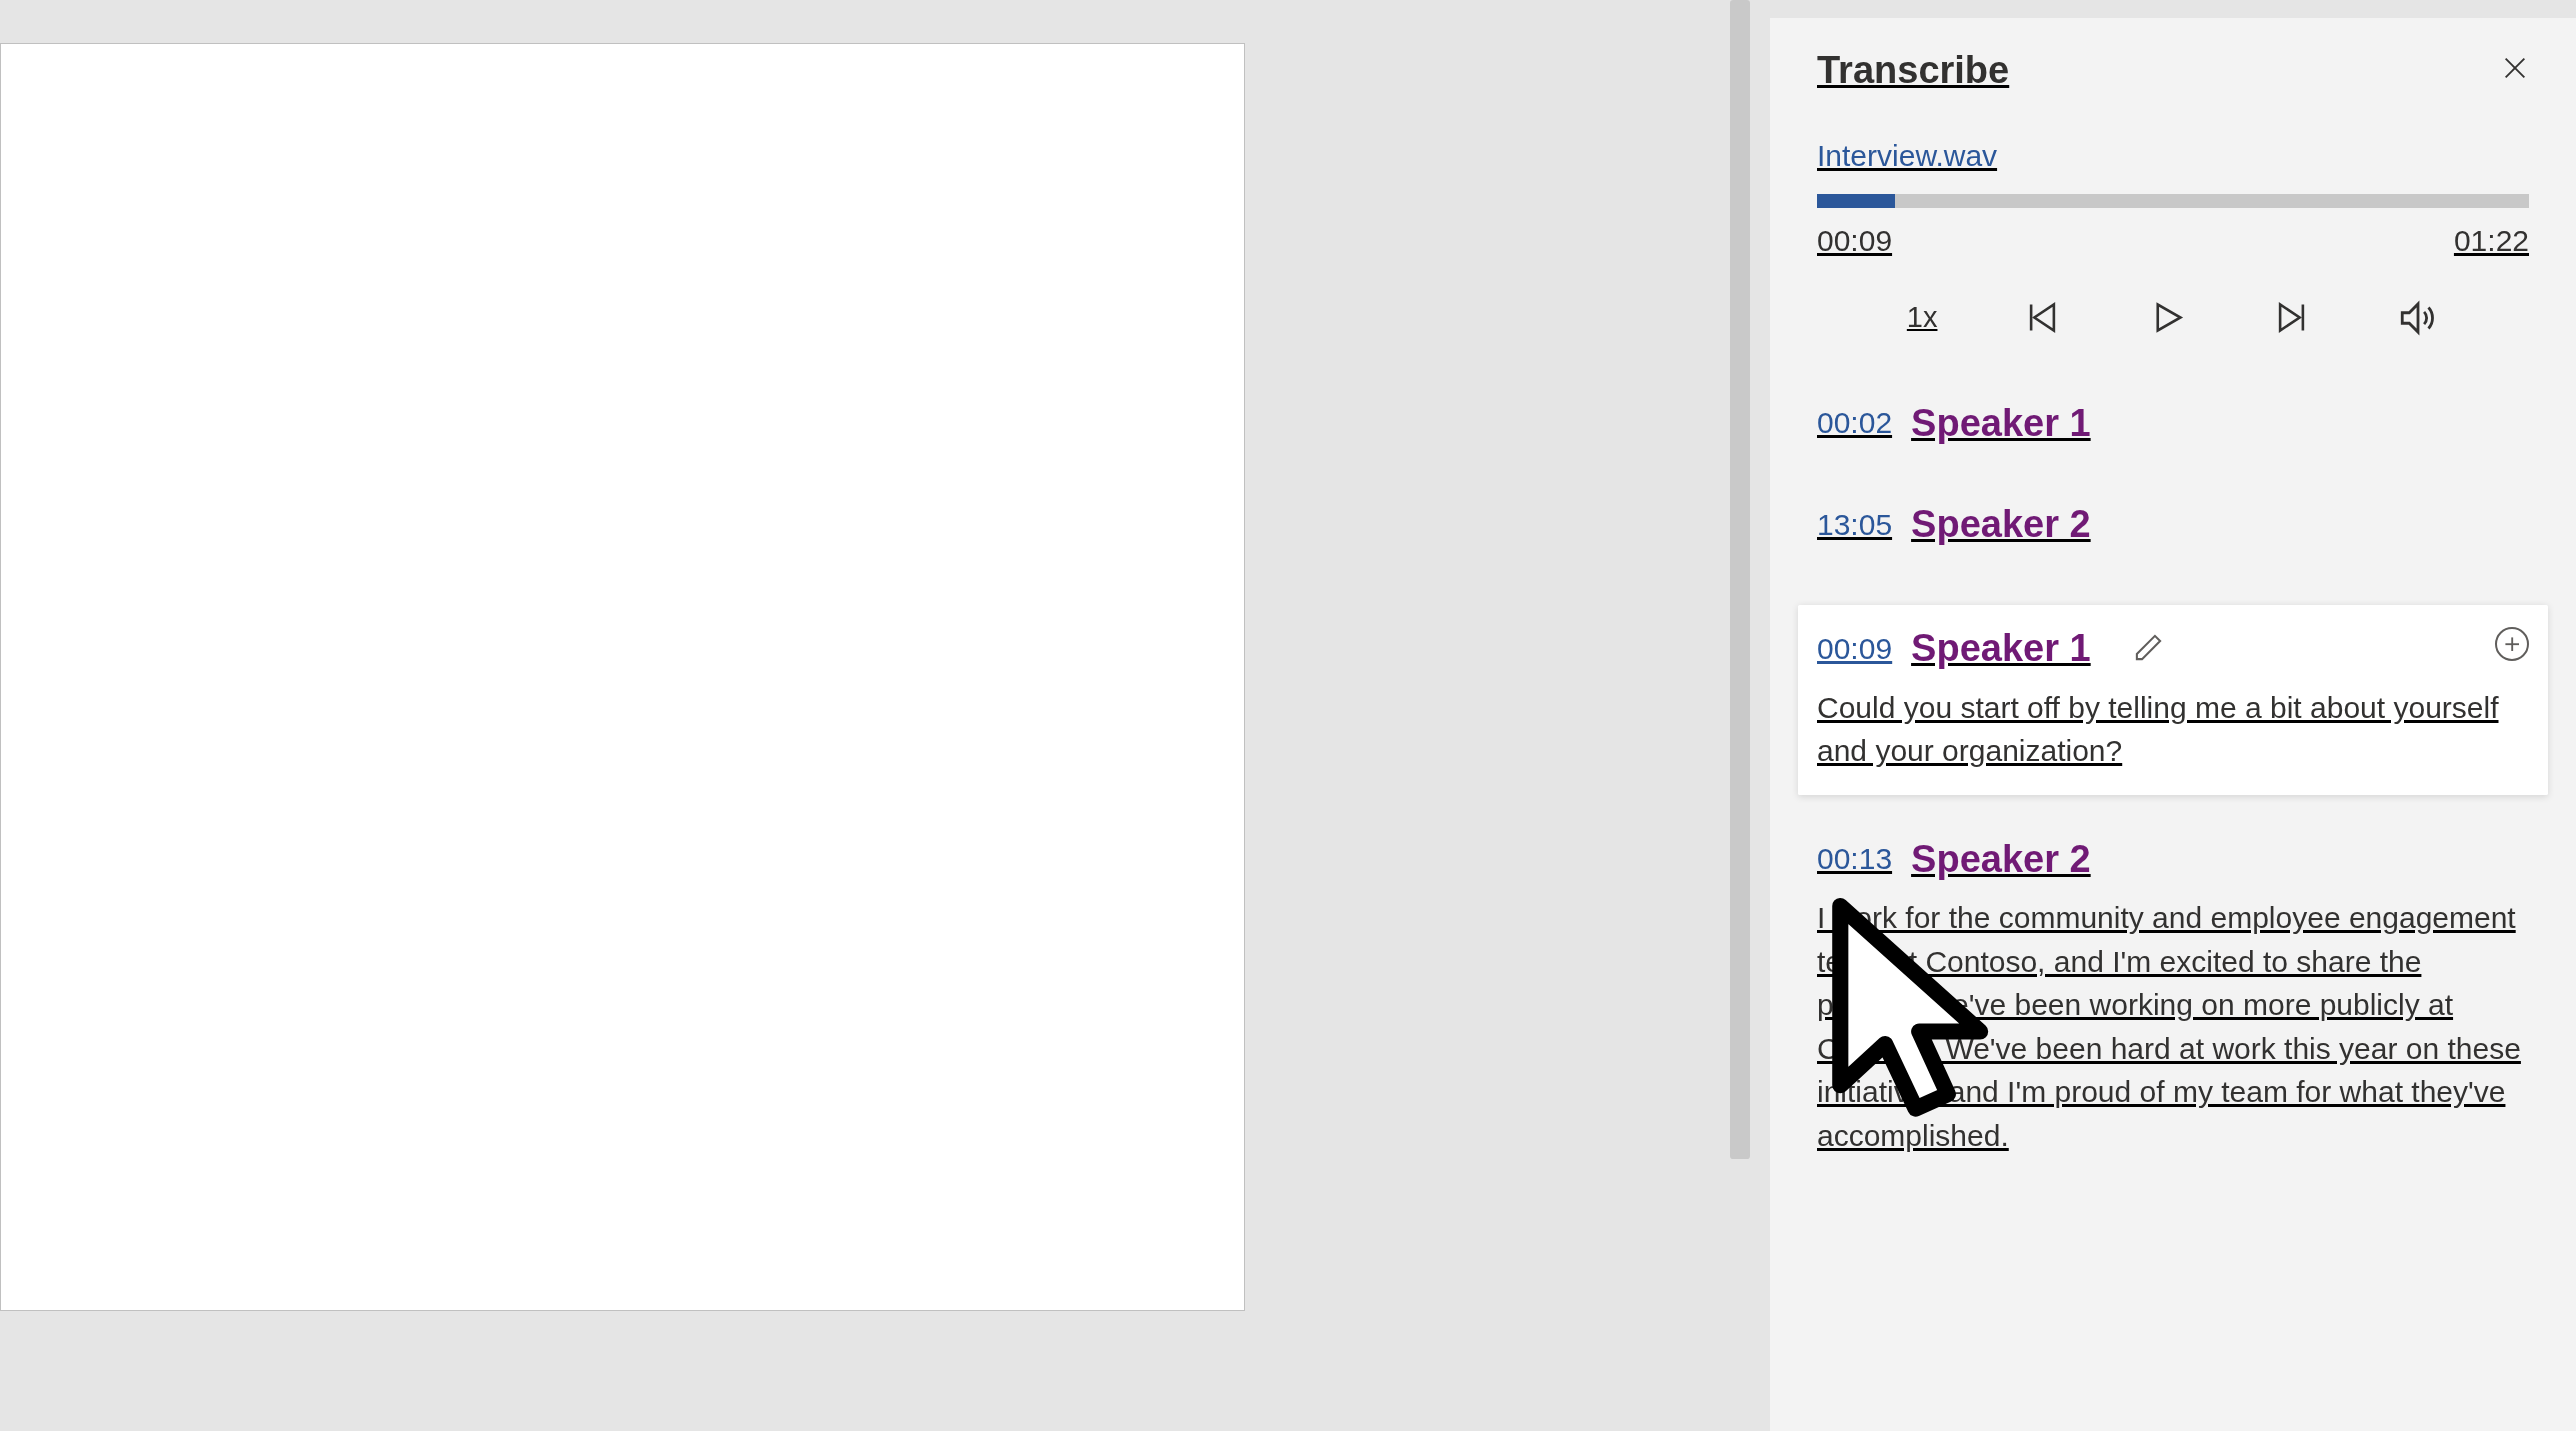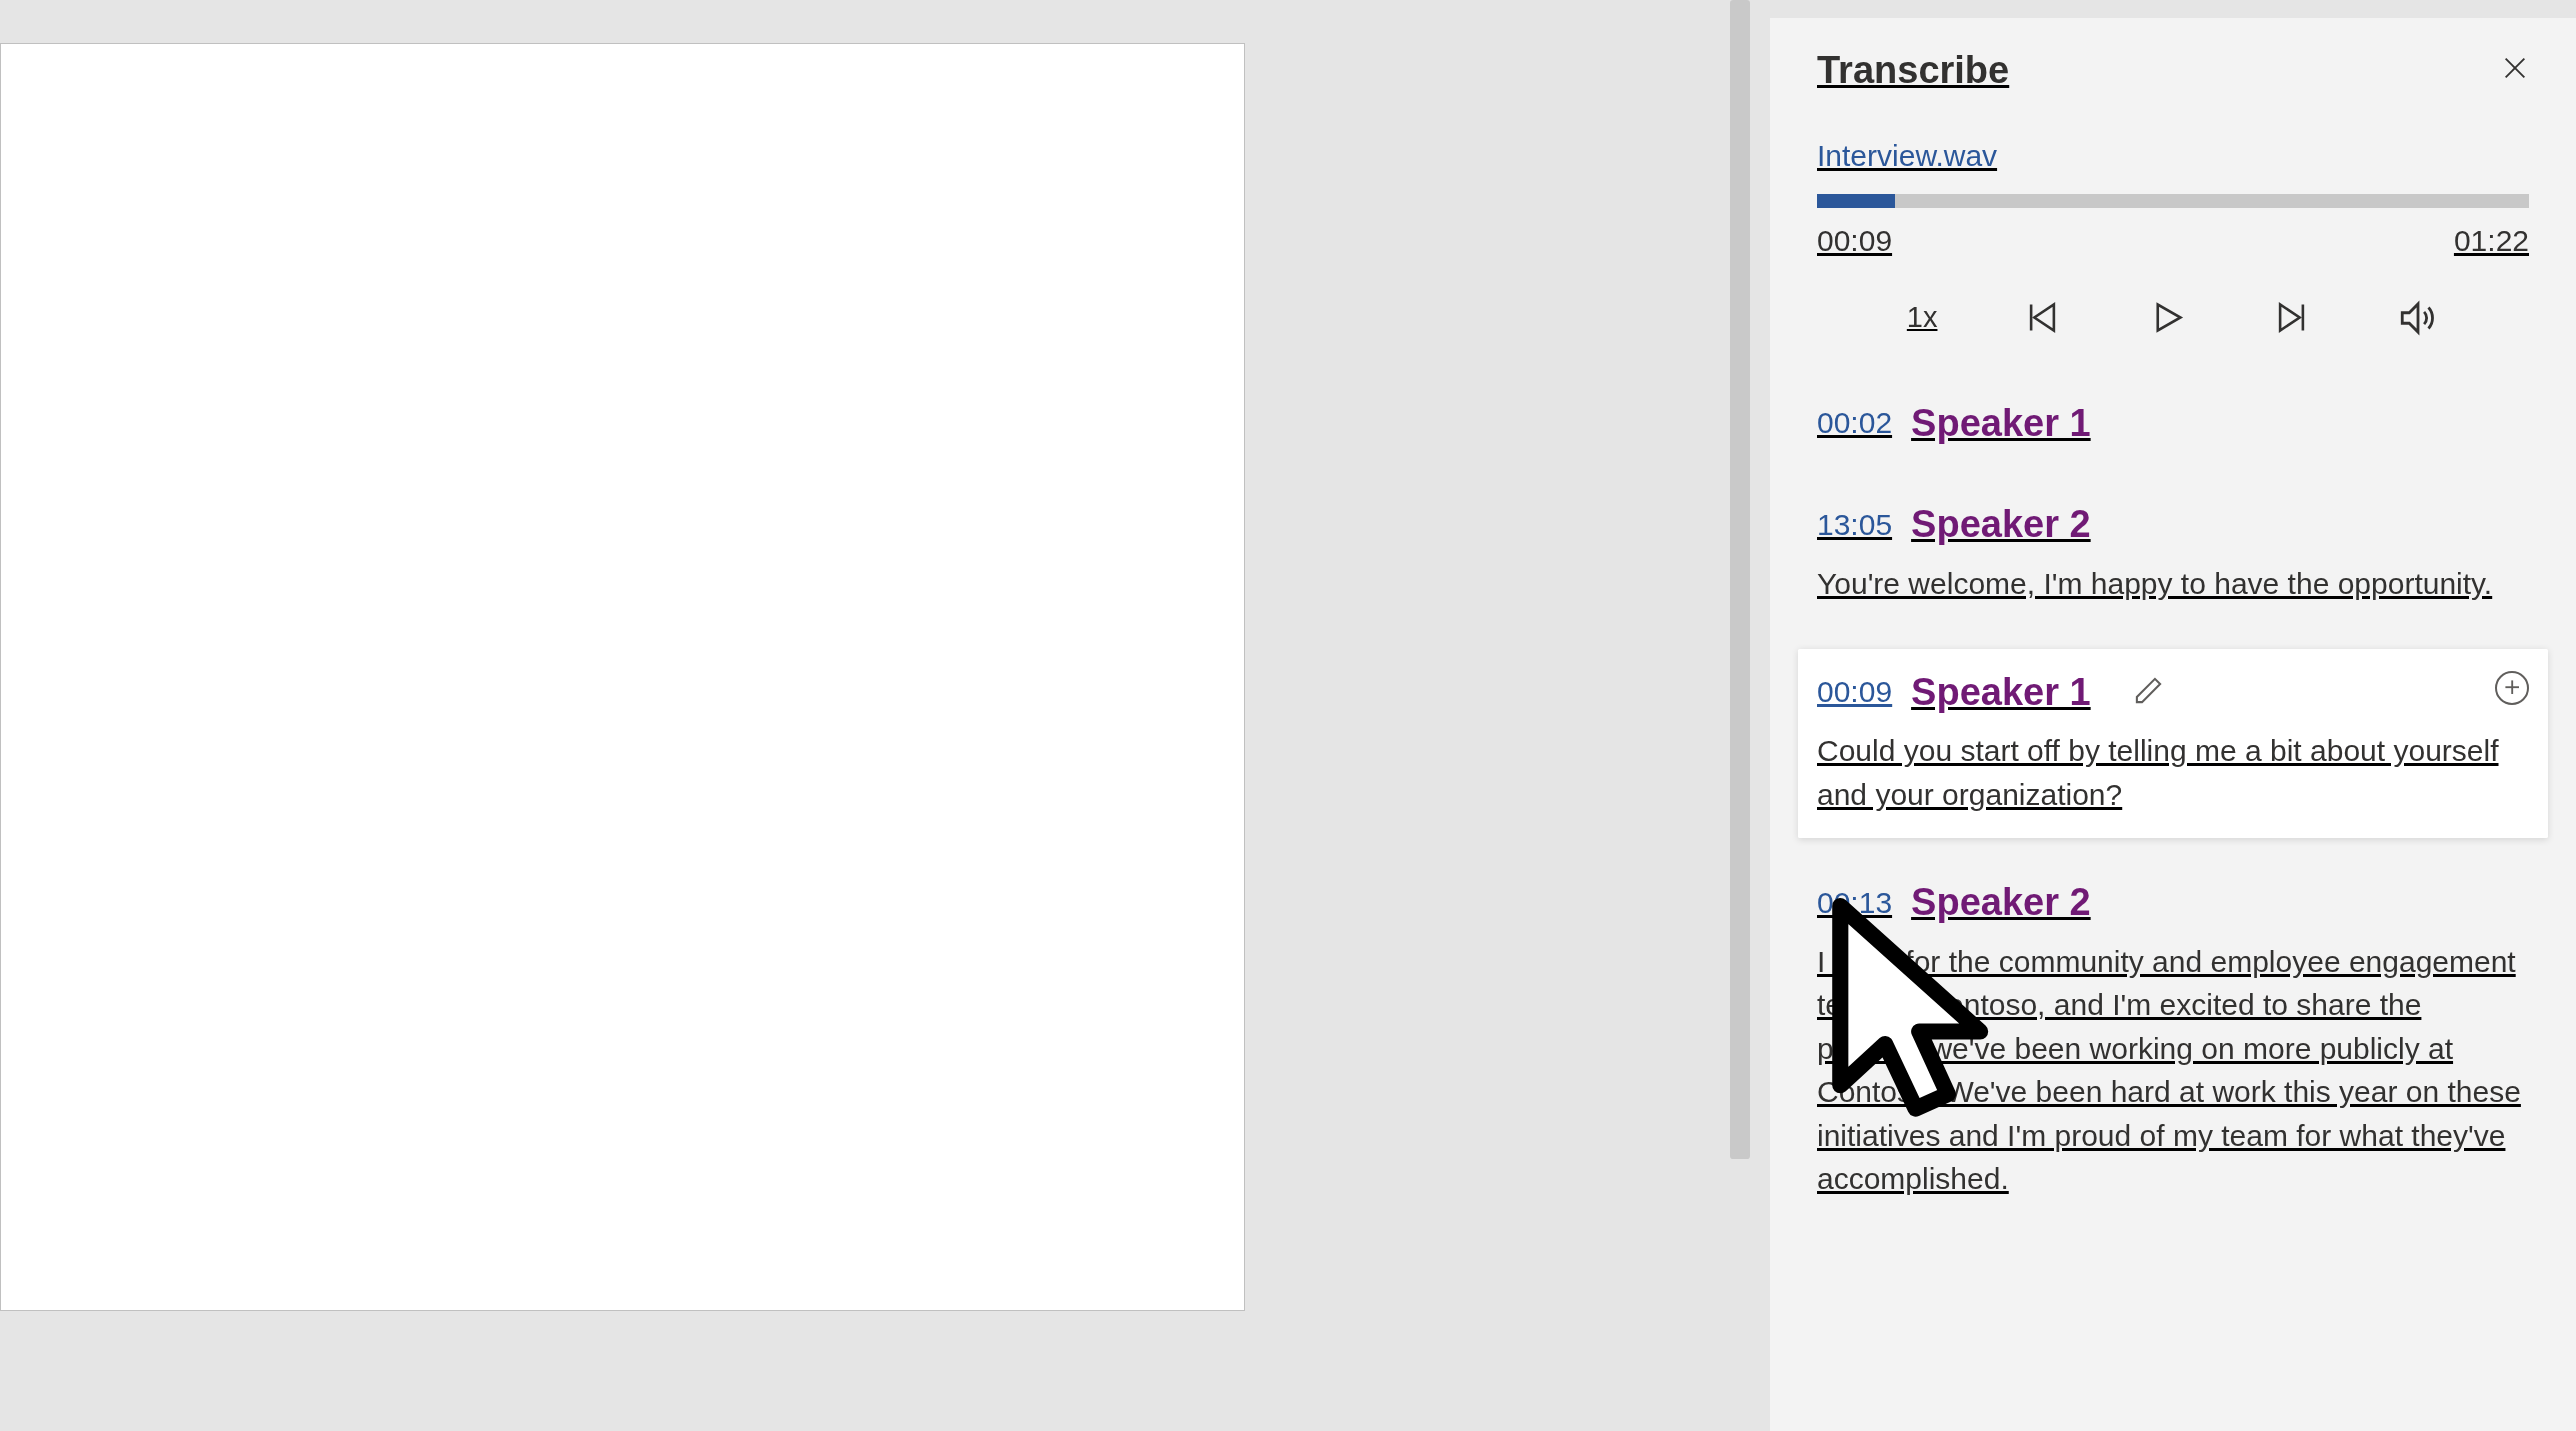"You're welcome, I'm happy to" div.seg-text { html: <div>You're welcome, I'm happy to have the opportunity.</div> -> none }
